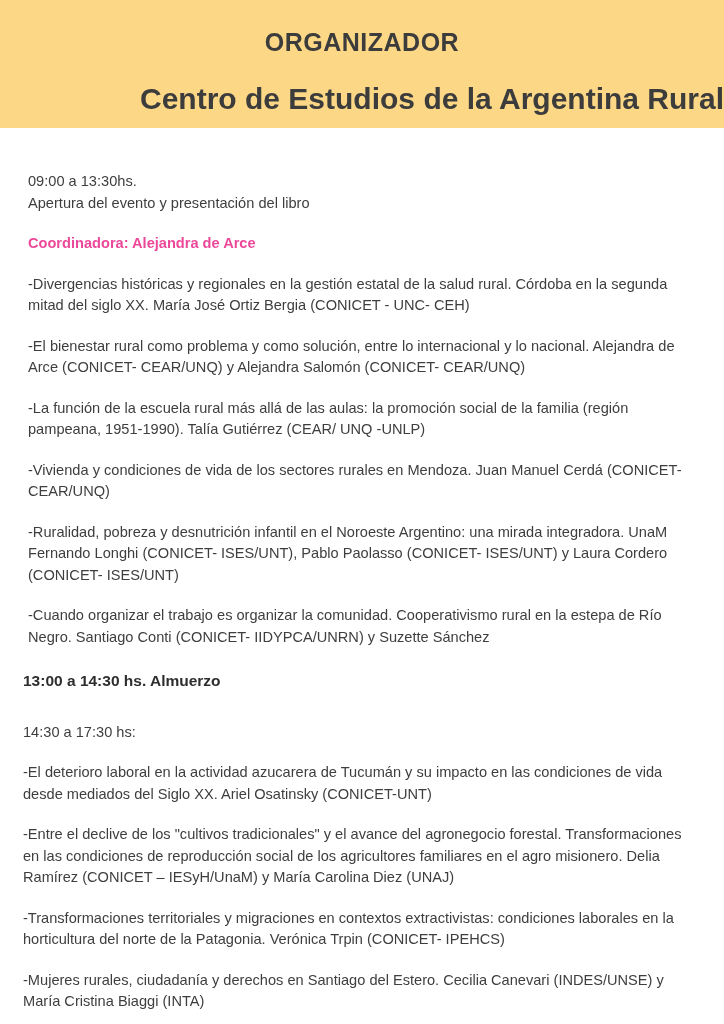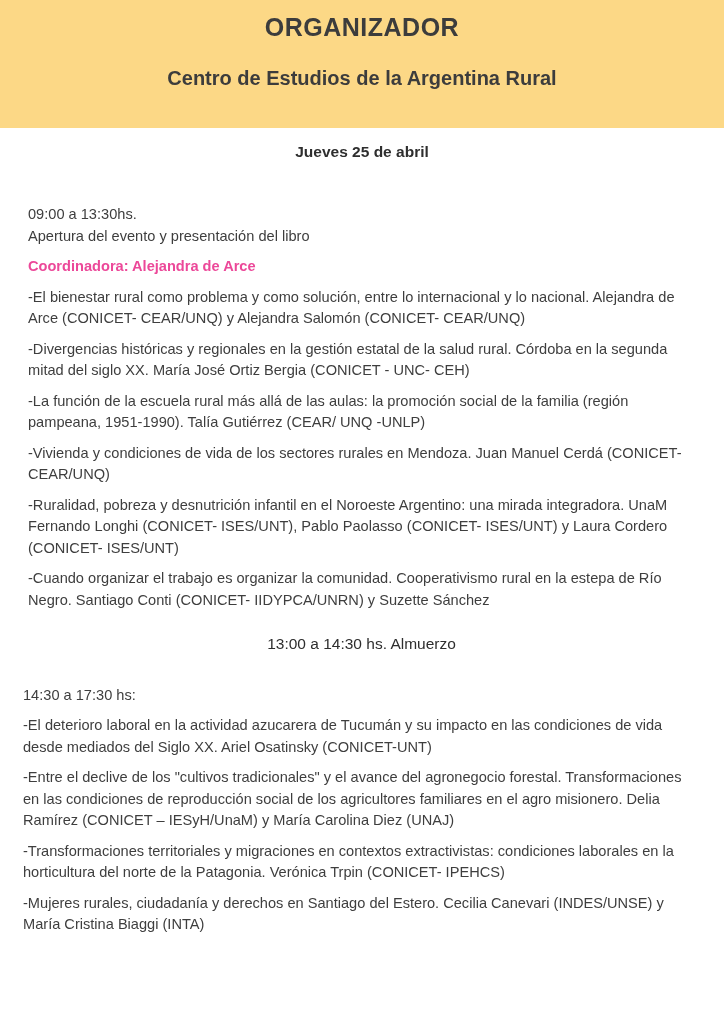"ORGANIZADOR" .banner { padding-top: 13px -> 28px }
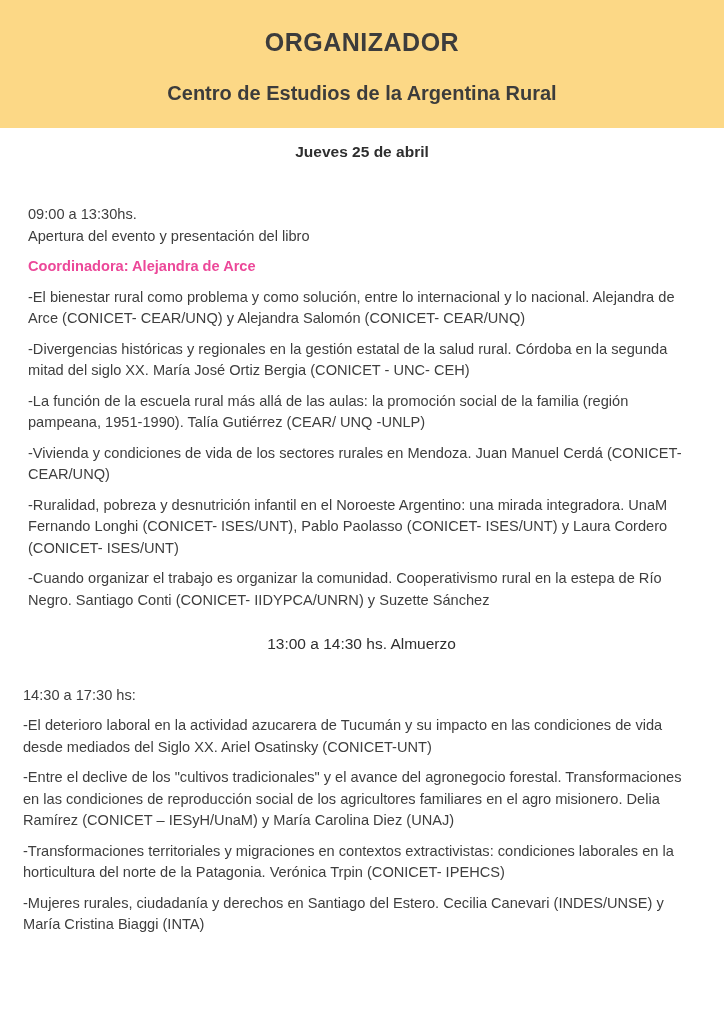"Centro de Estudios de la" .banner .org-name { font-size: 20px -> 30px; text-align: none -> right }
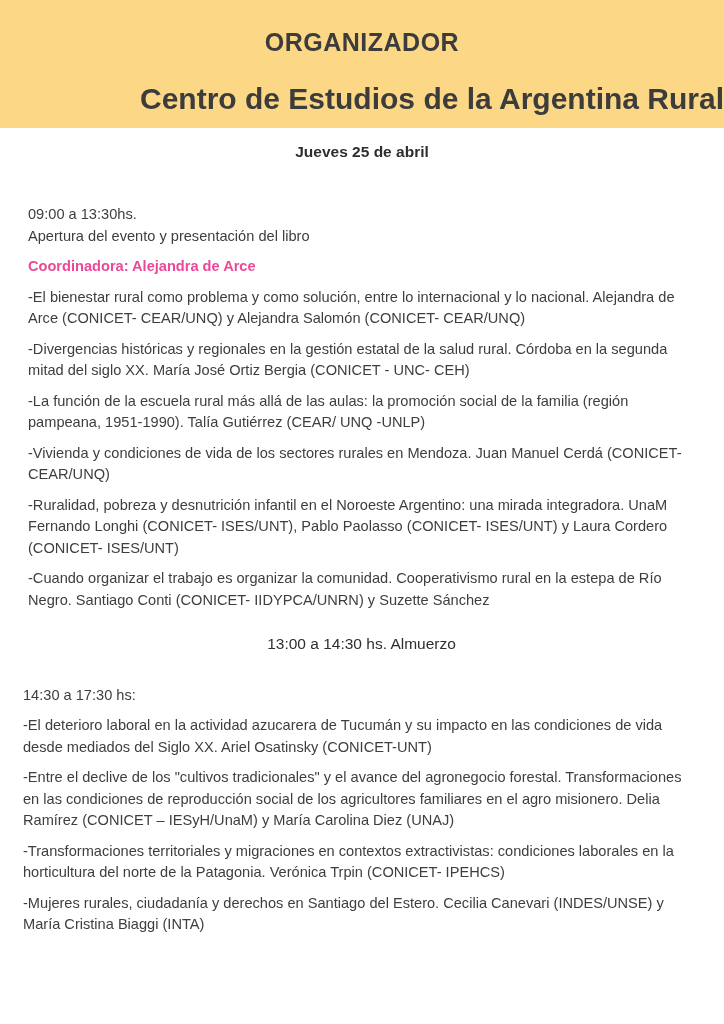"Jueves 25 de abril" h3.day-title { html: <h3>Jueves 25 de abril</h3> -> none }
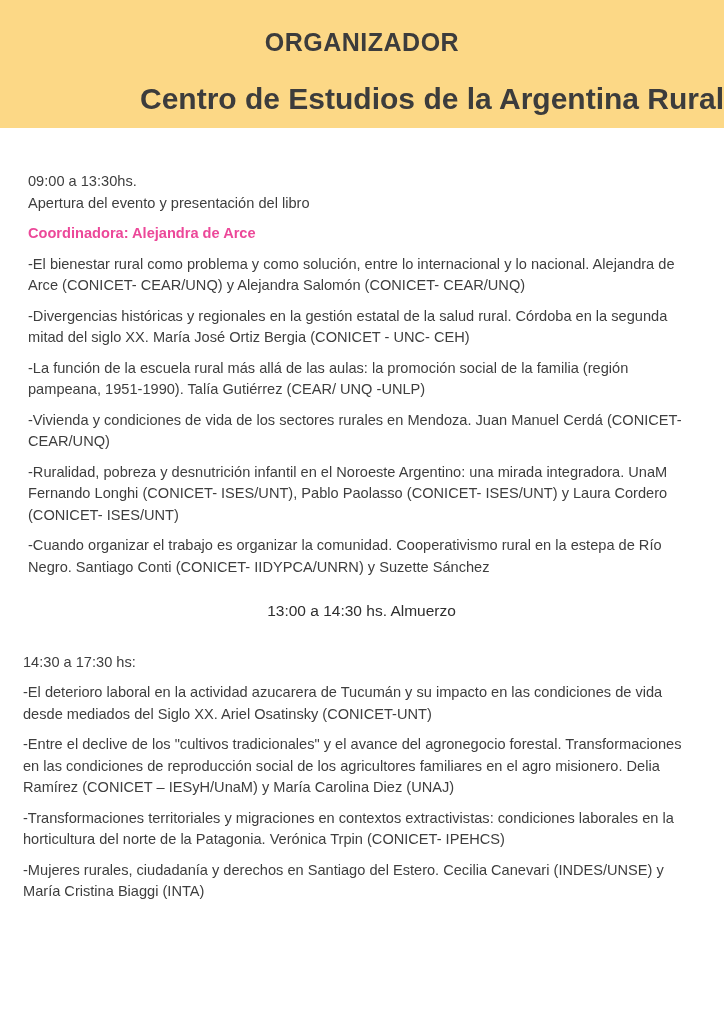"09:00 a 13:30hs." .content p { margin: 9px 0 -> 19px 0 }
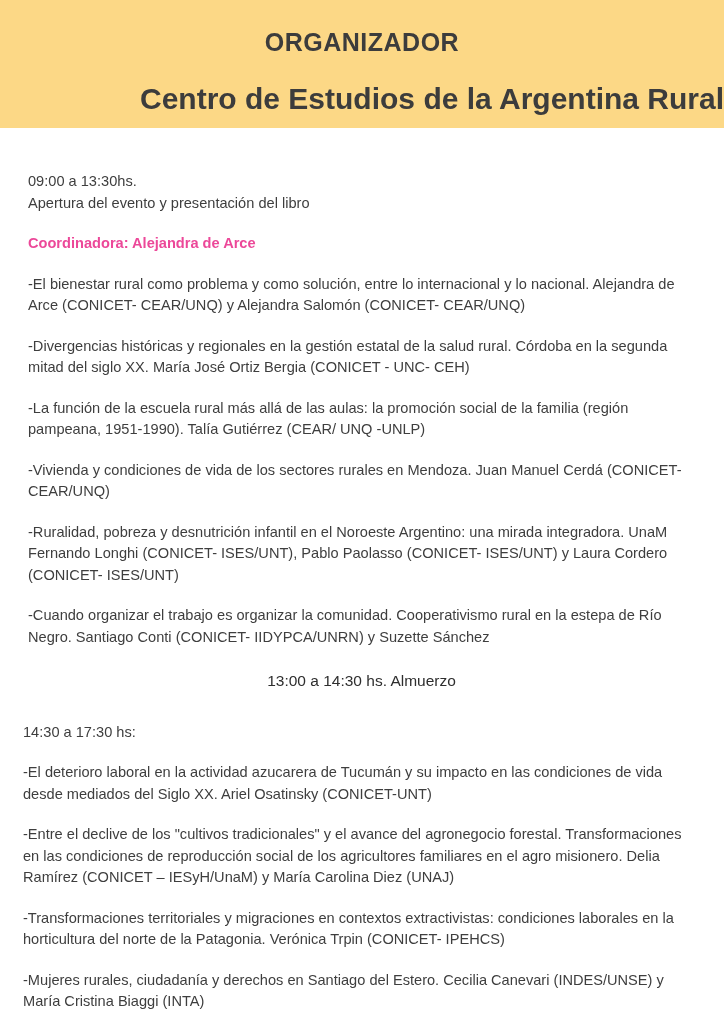"-El bienestar rural como problema" p.talk { order: before "-Divergencias históricas y regionales en" -> after "-Divergencias históricas y regionales en" }
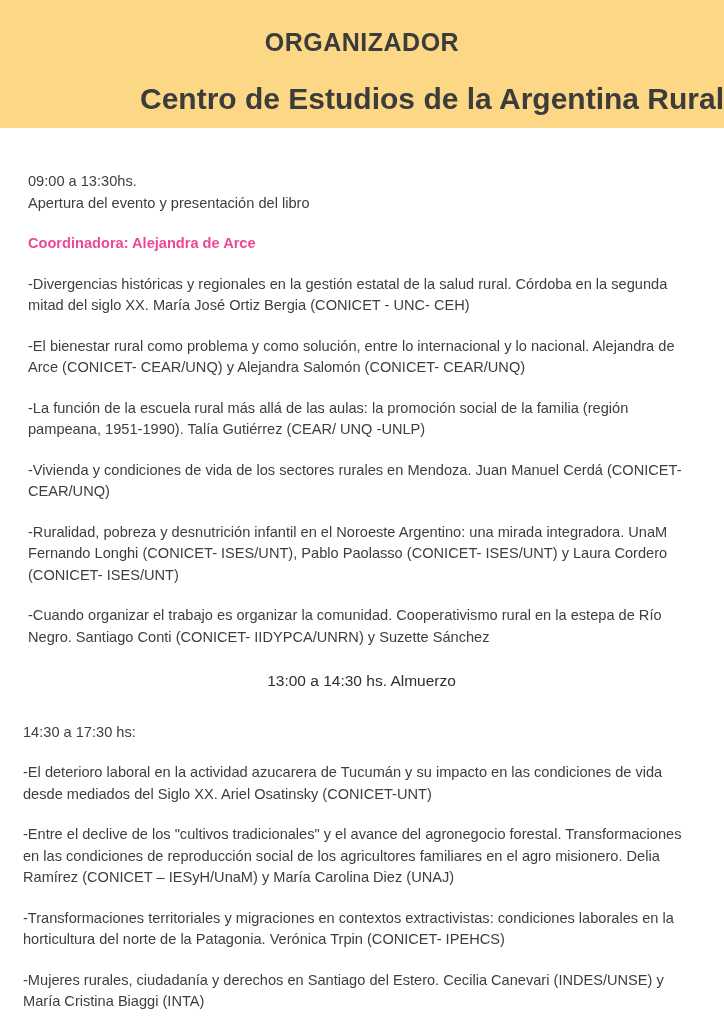"13:00 a 14:30 hs. Almuerzo" .lunch-title { font-weight: normal -> bold; text-align: center -> none }
